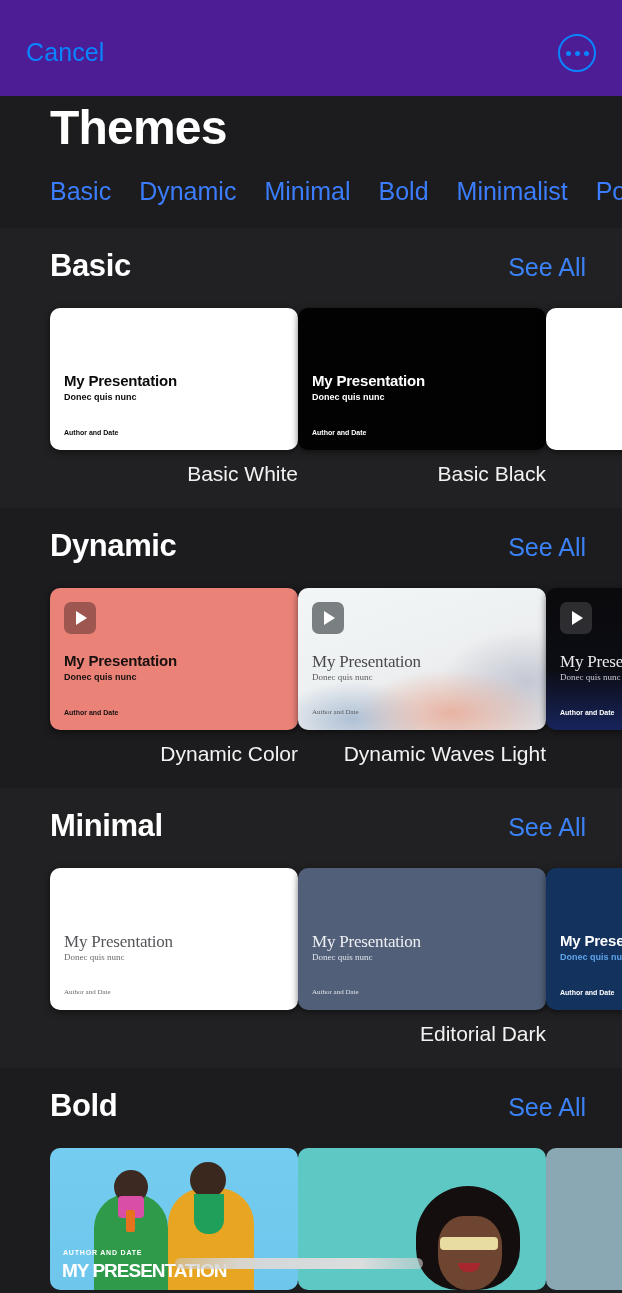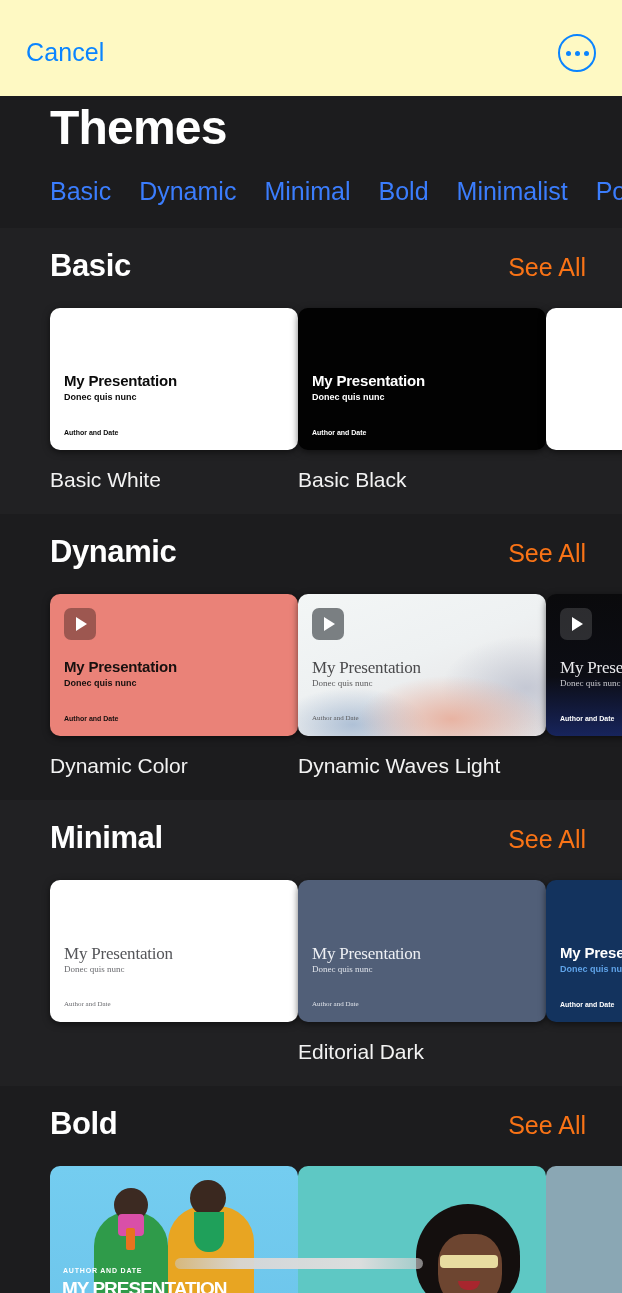"Cancel" .navbar { background: #fef9c3 -> #4c1d95 }
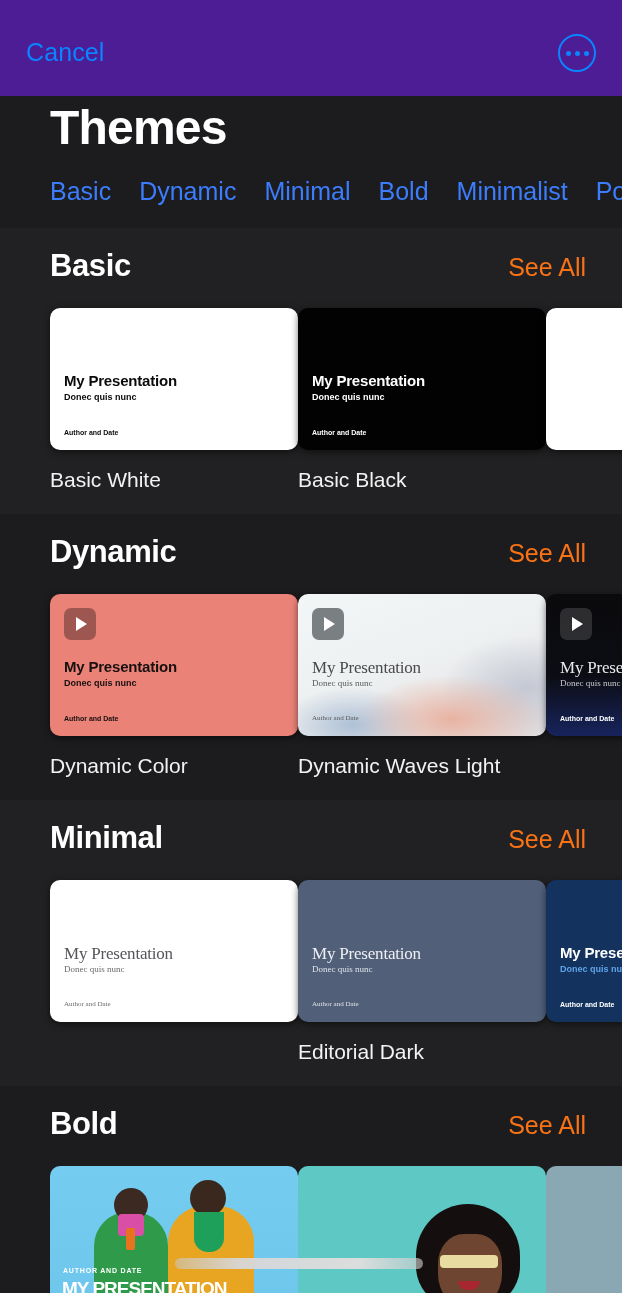"See All" .see-all { color: #f97316 -> #3b82f6 }
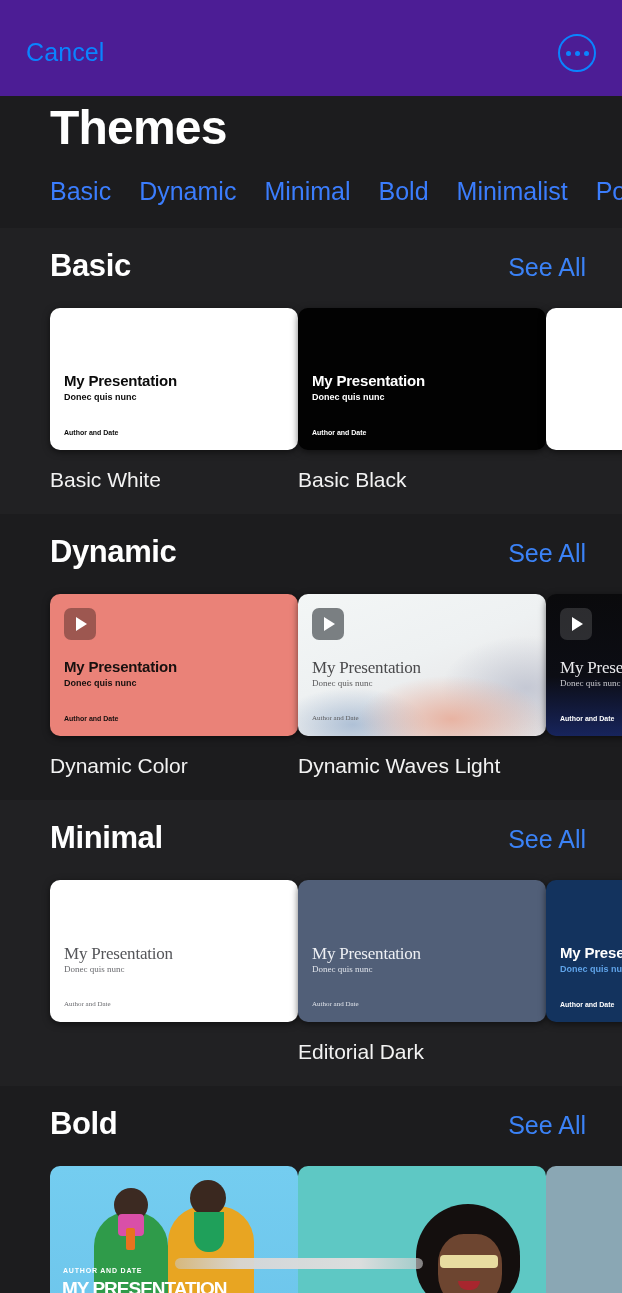"Basic White" .cell-label { margin-top: 18px -> 12px; text-align: left -> right }
